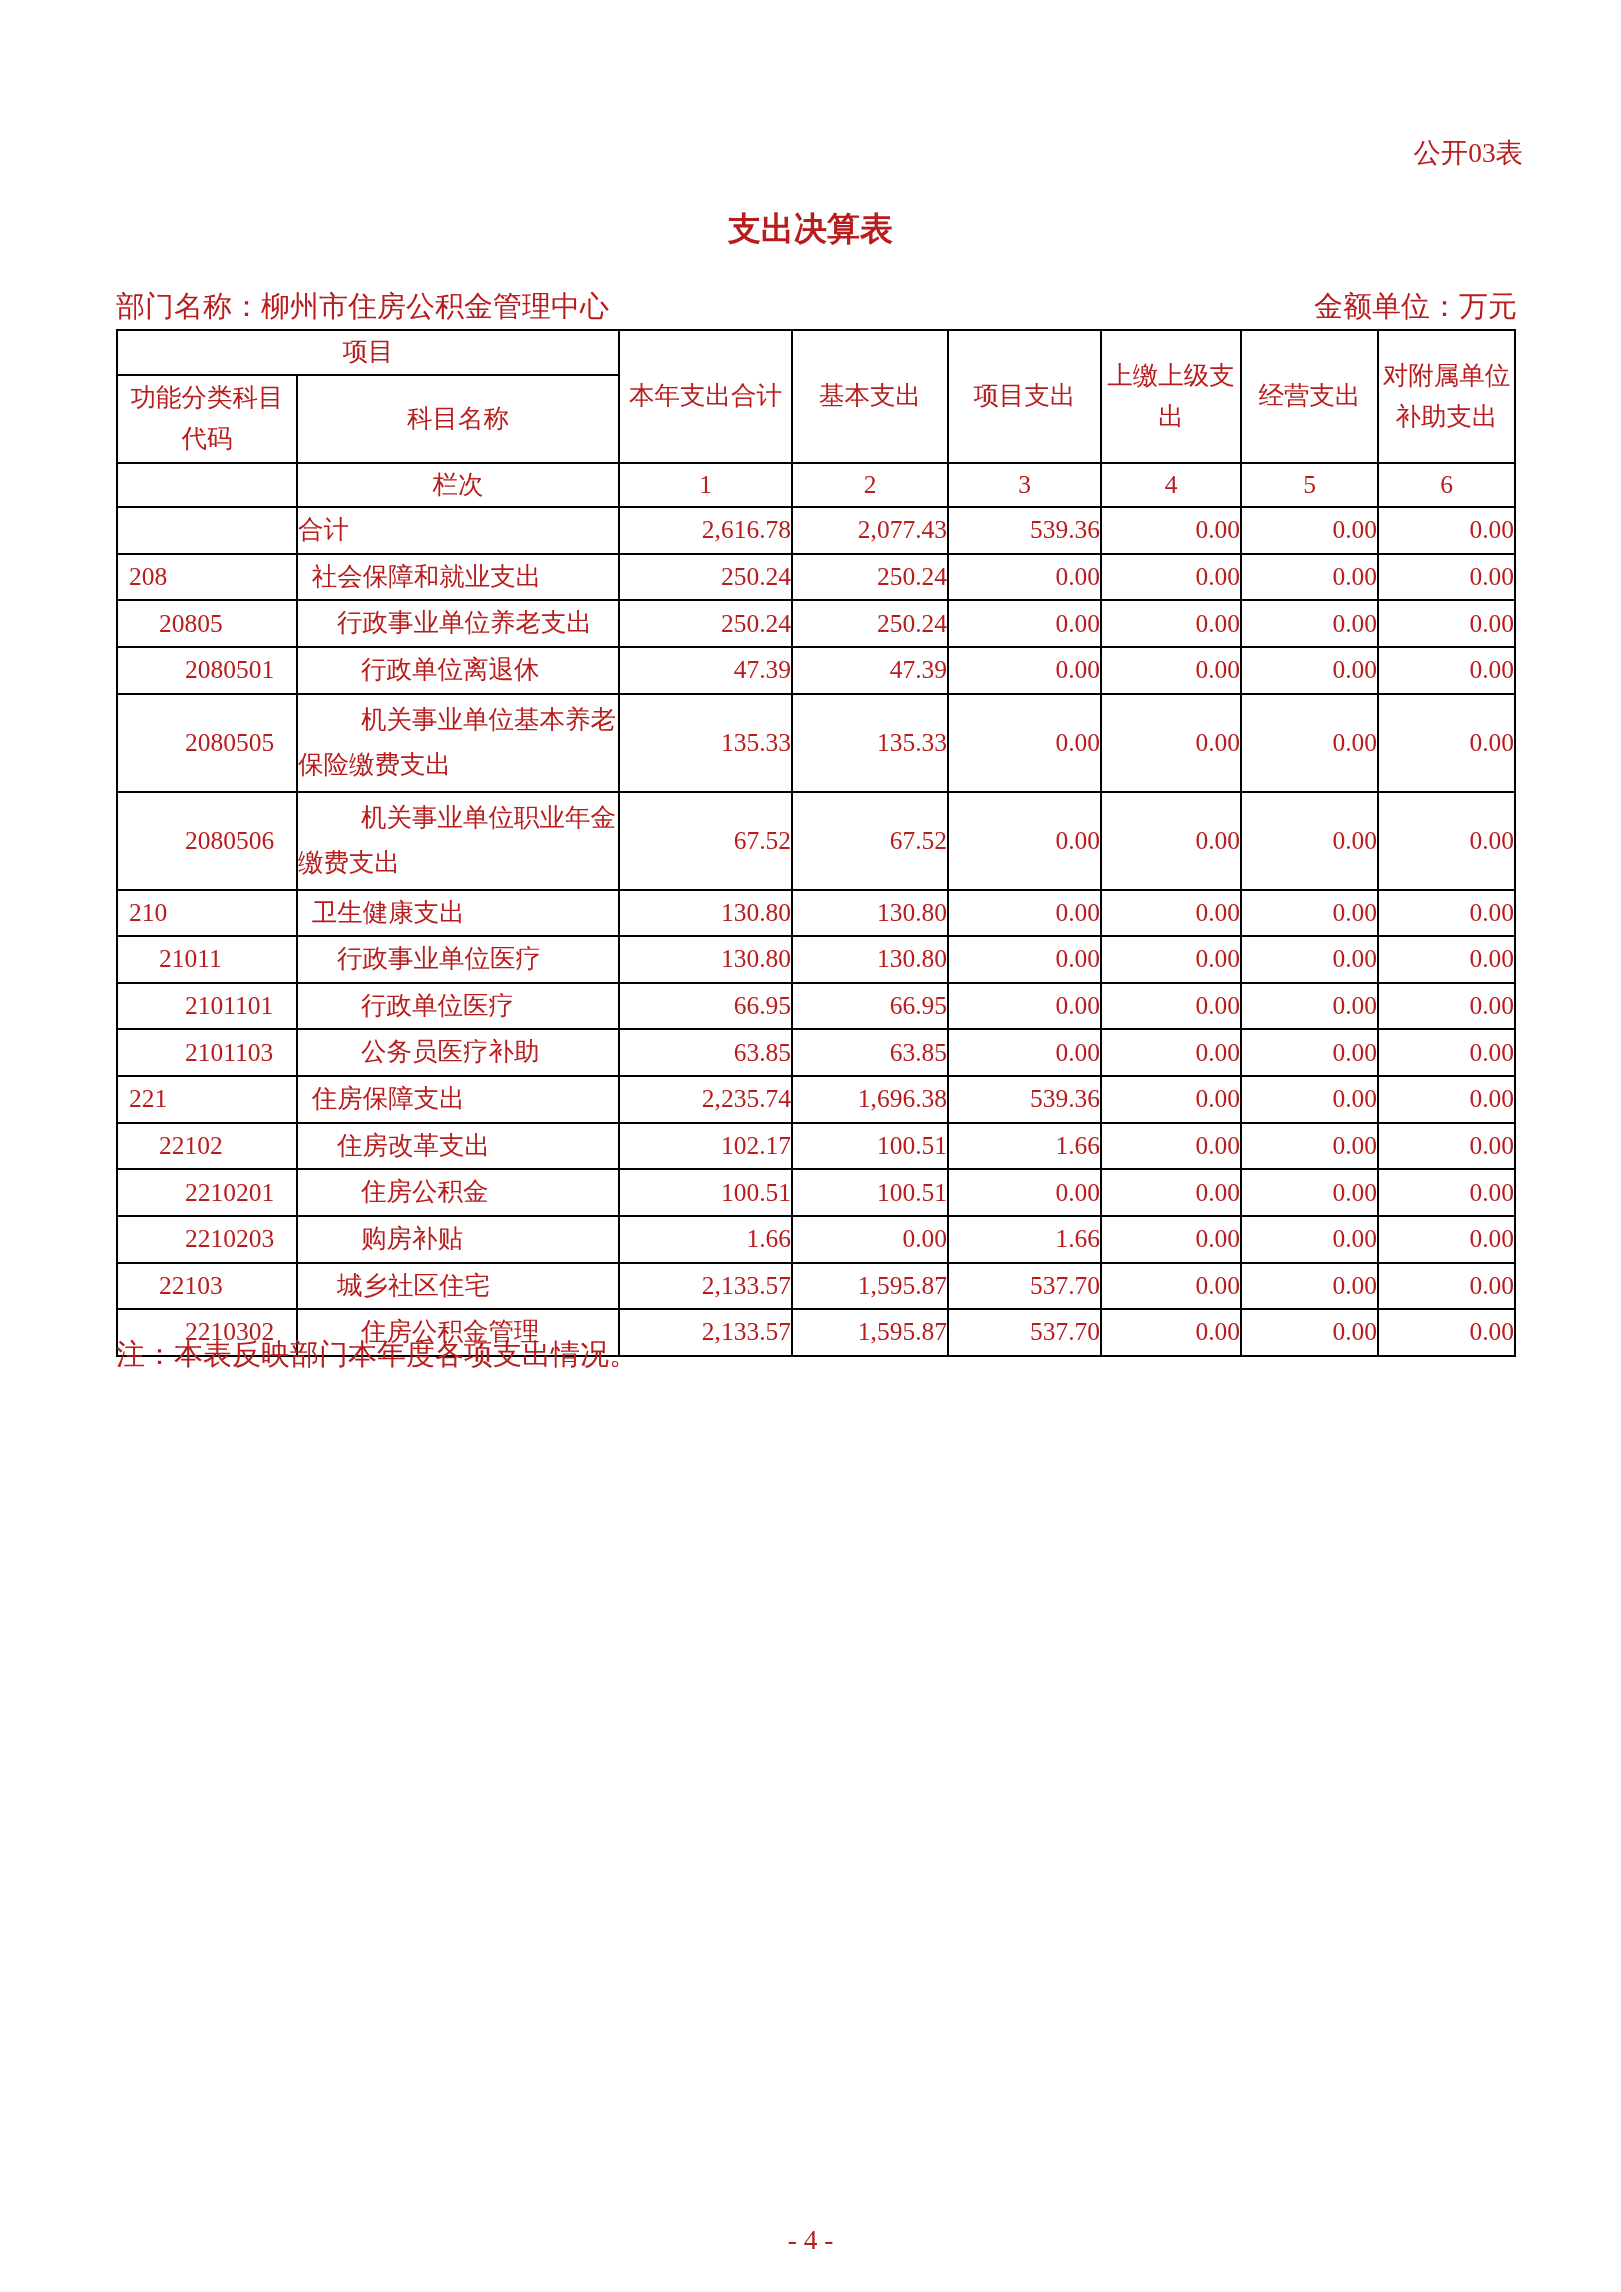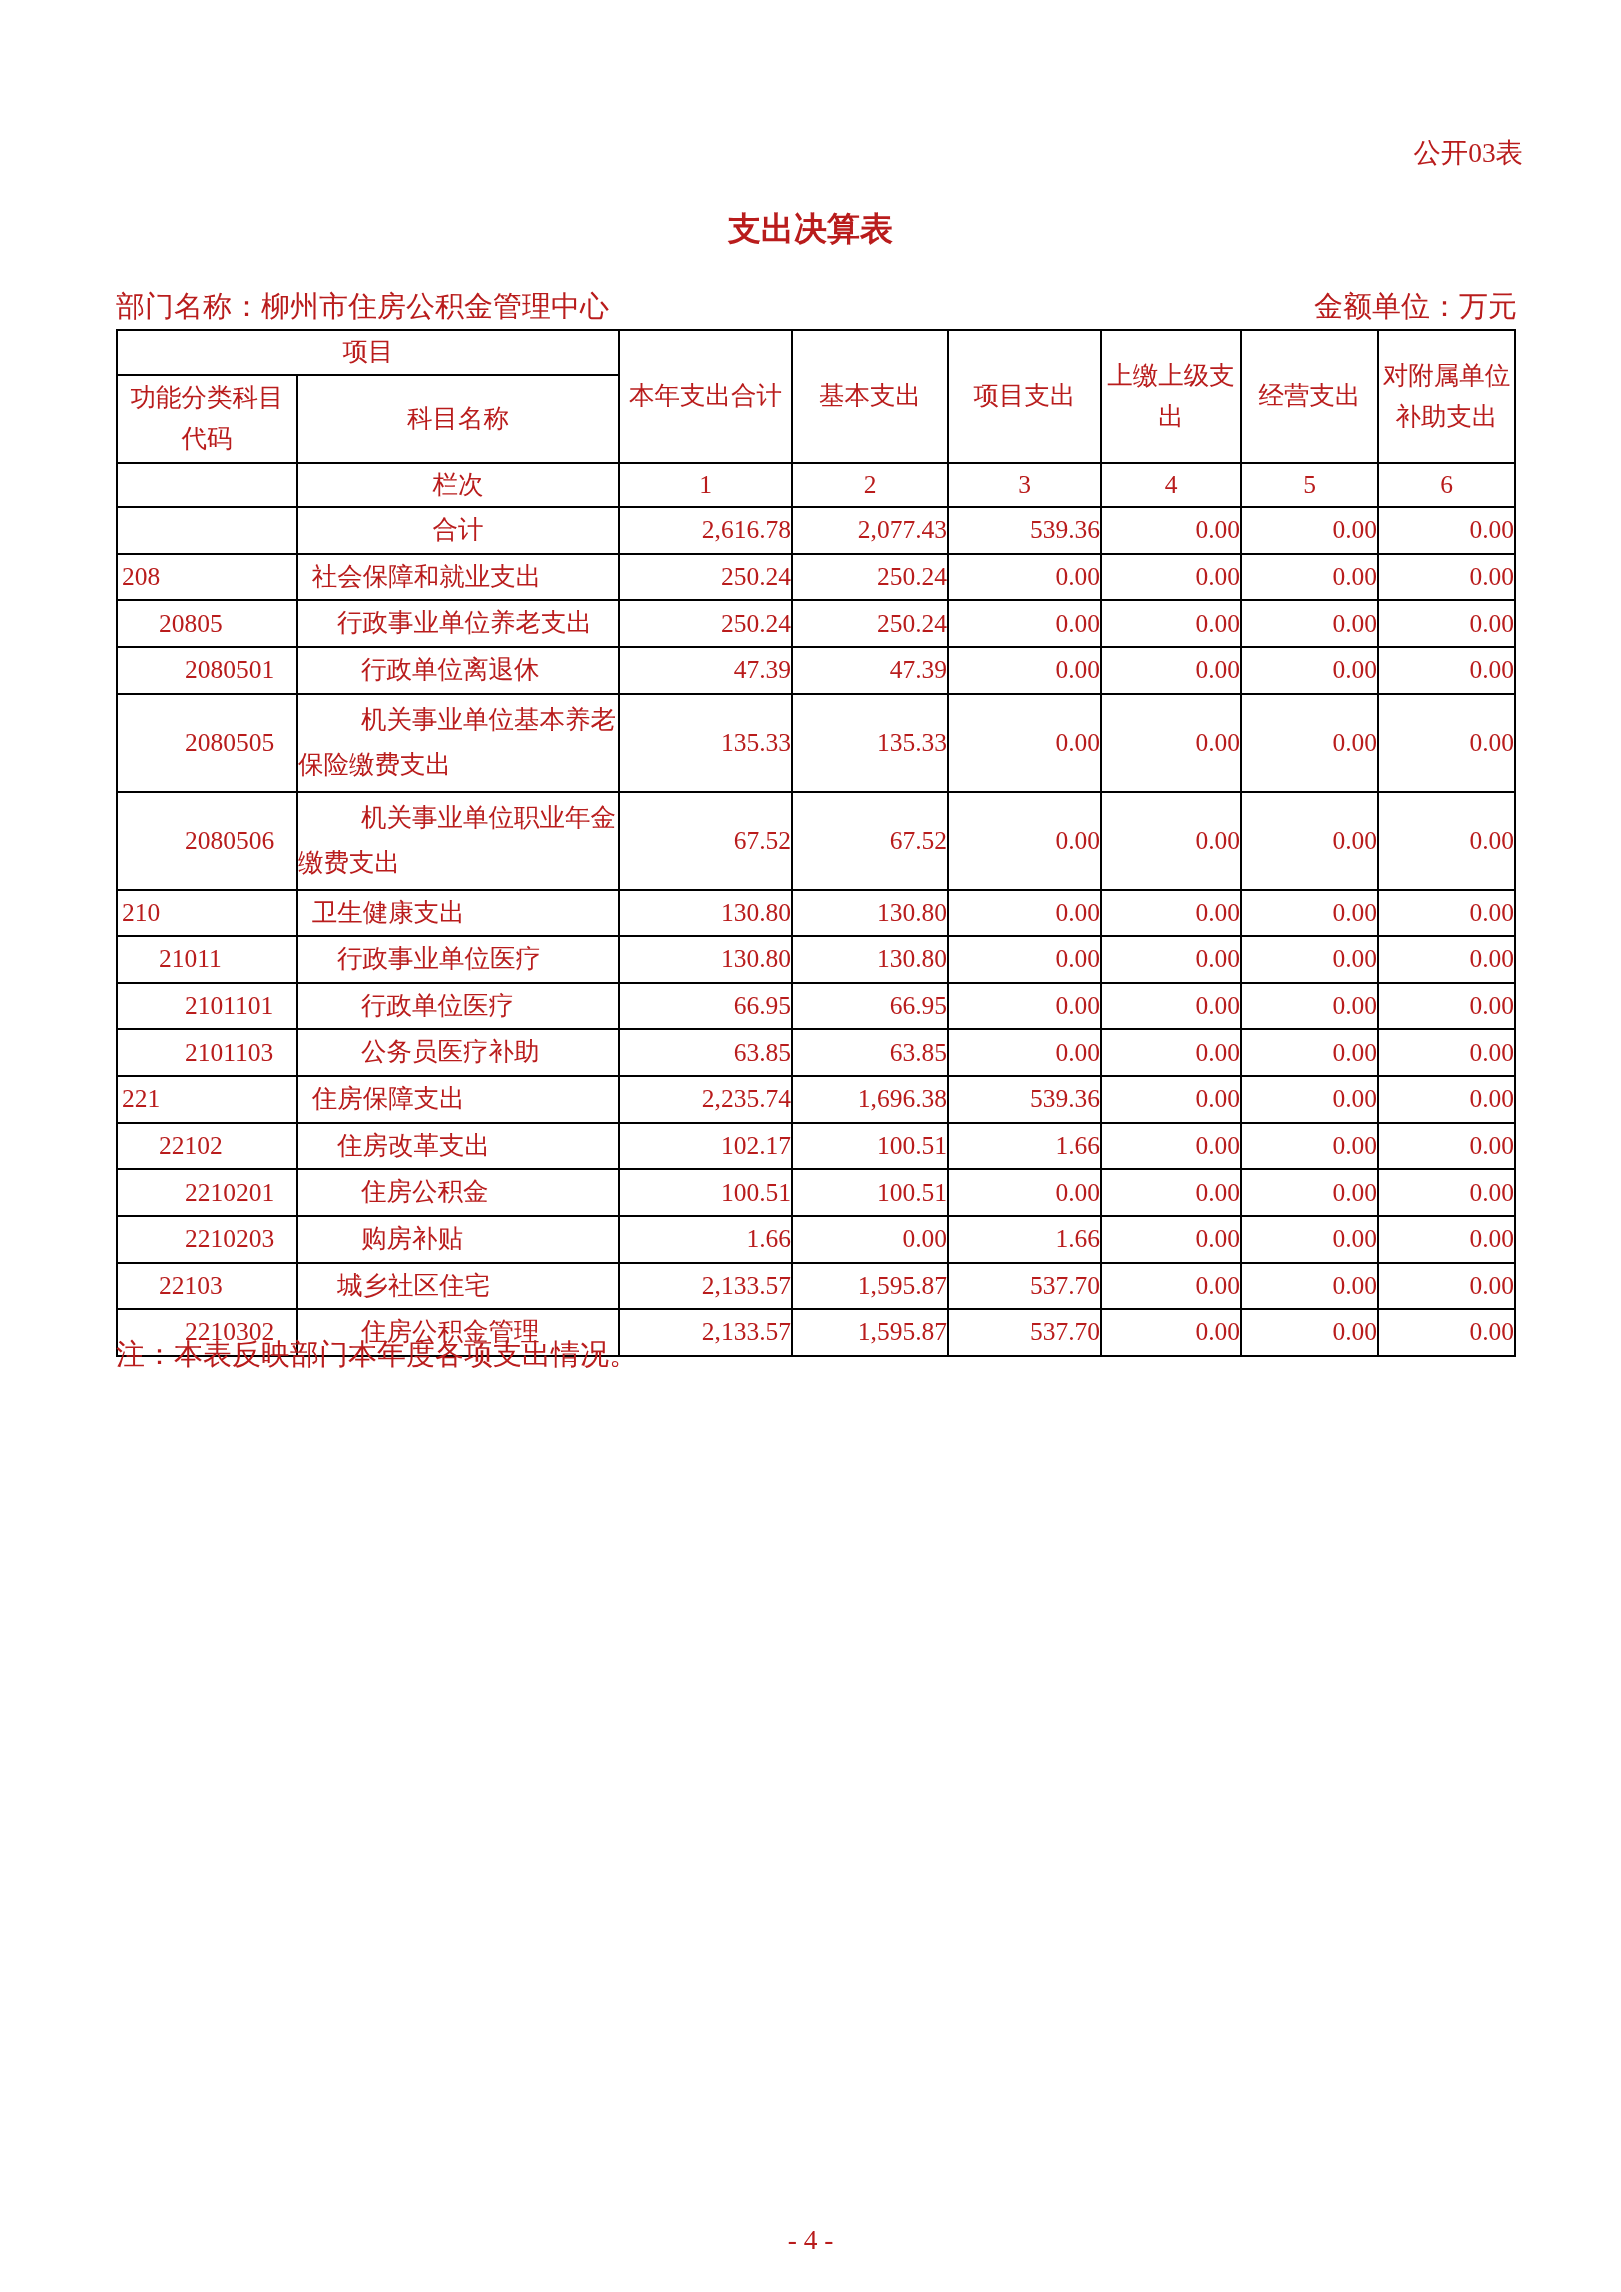"合计" td.name.center { text-align: center -> left }
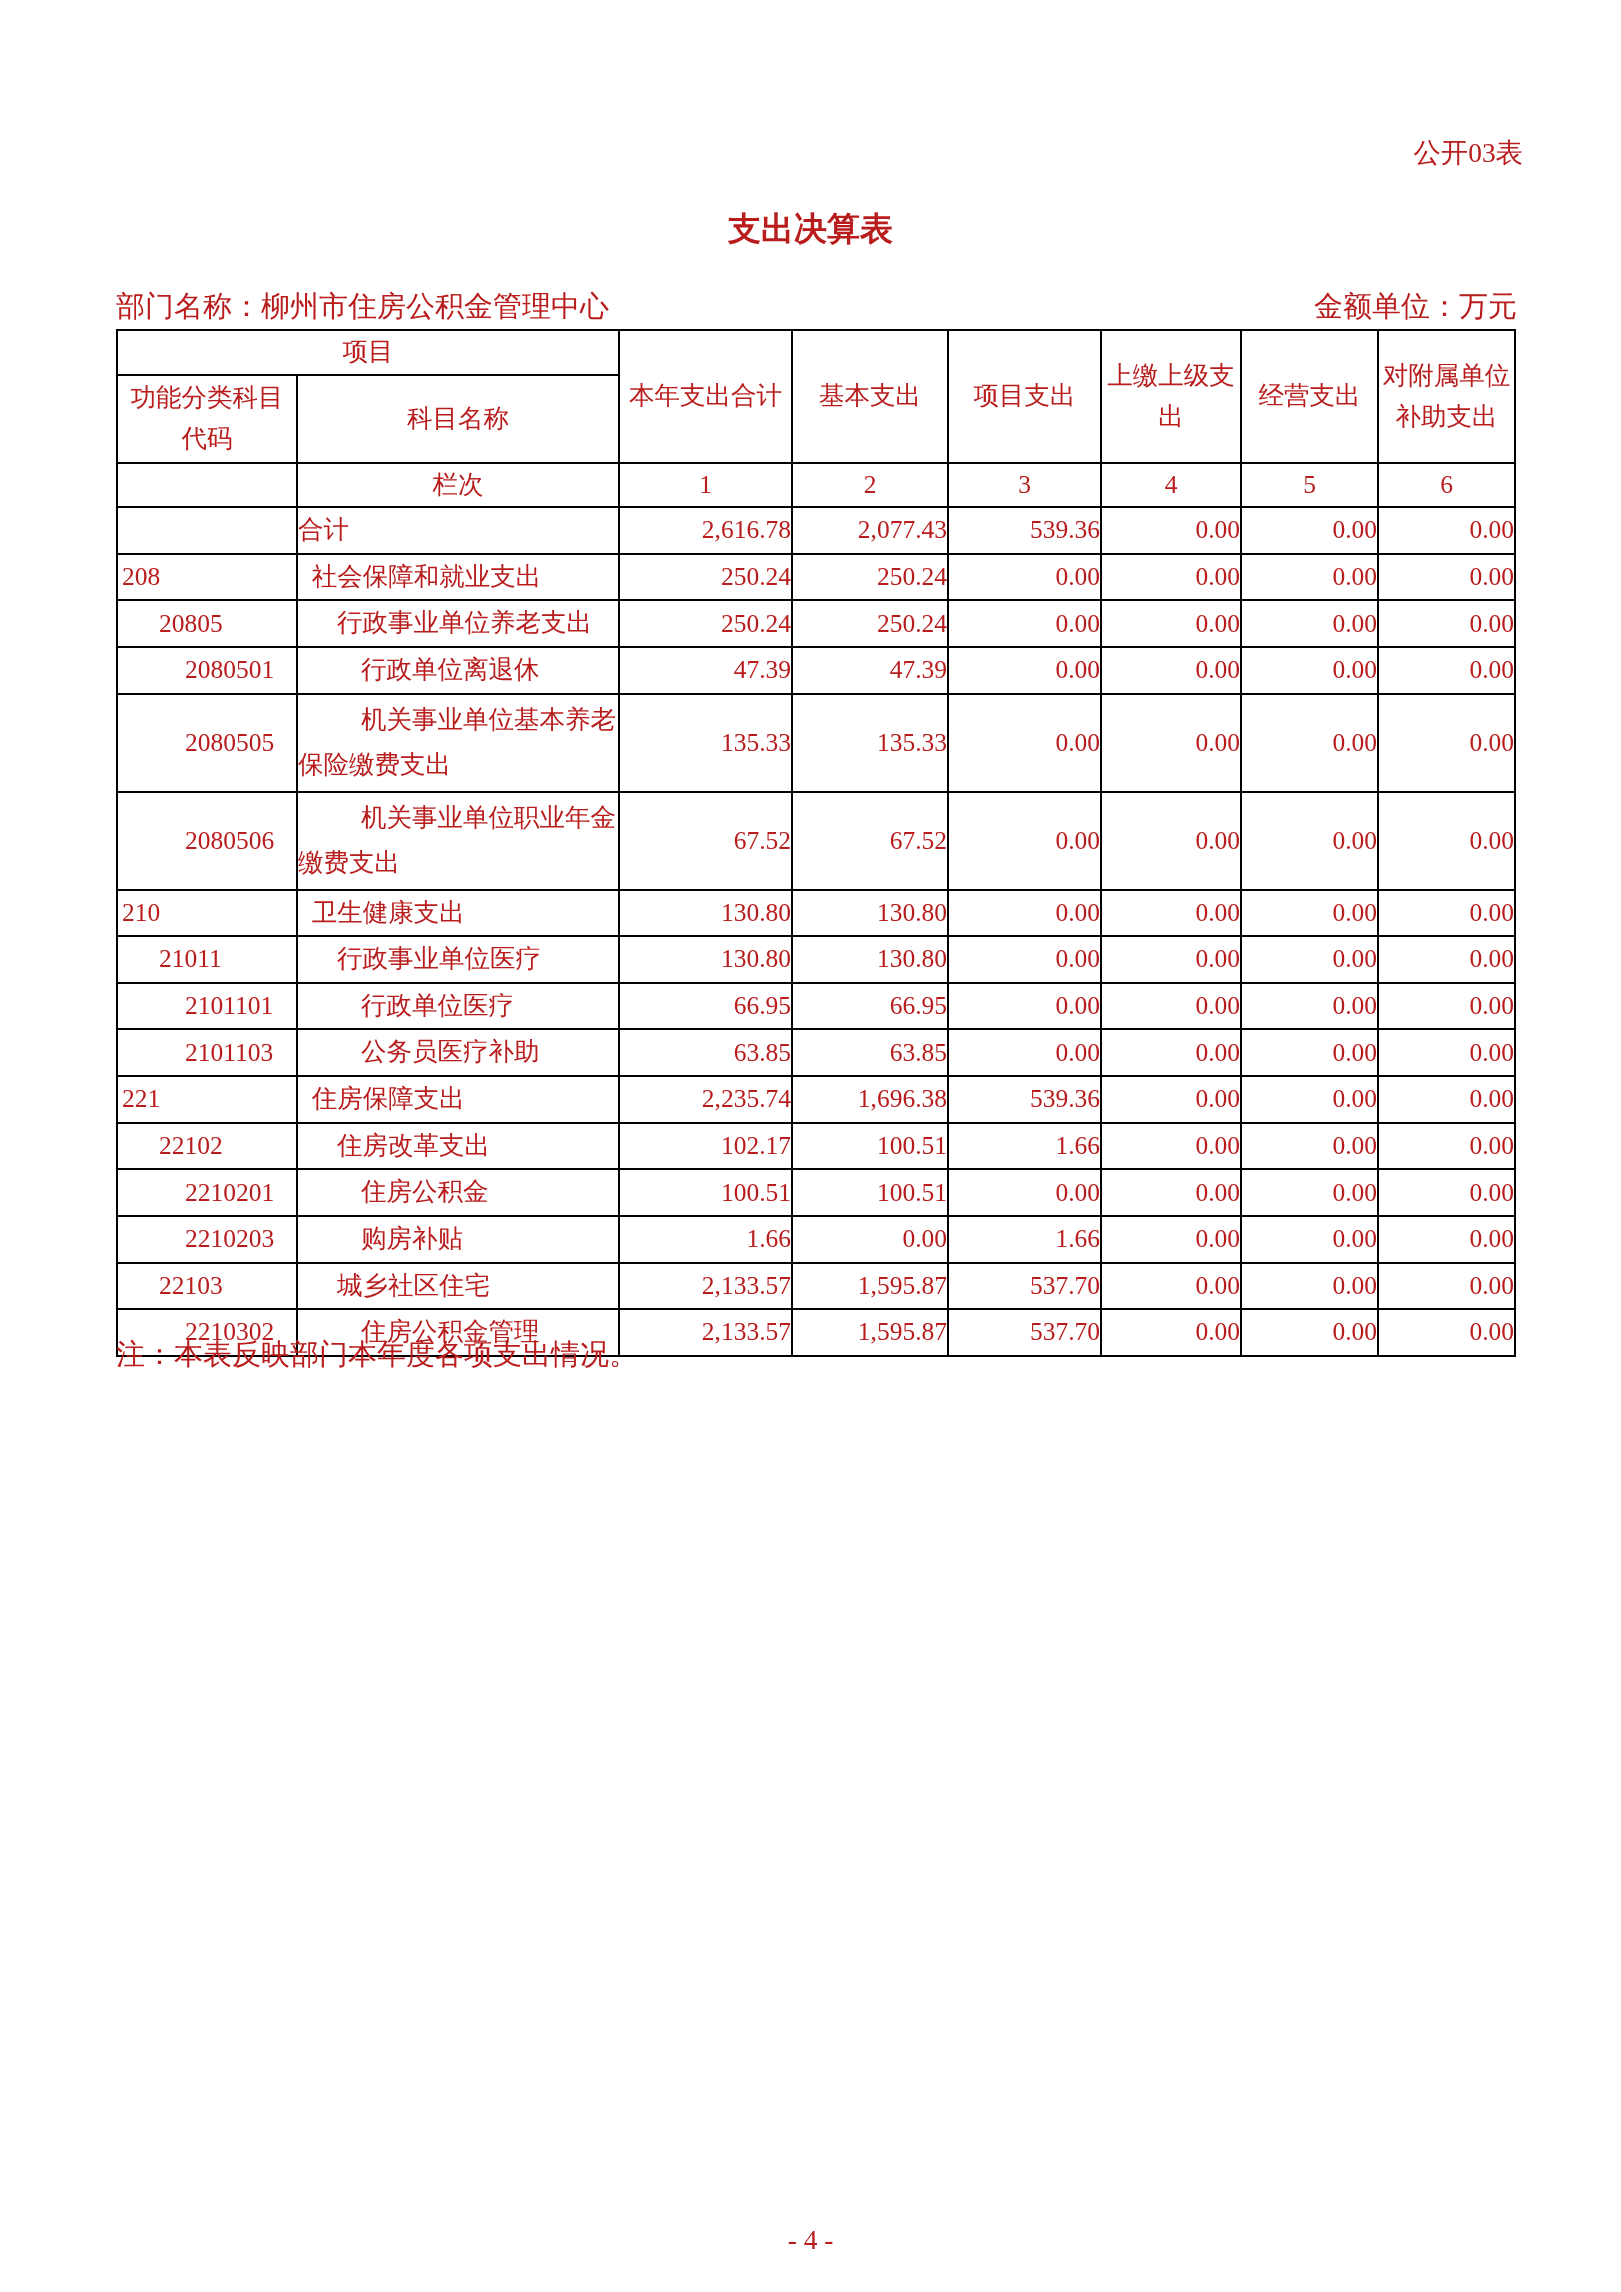"208" td.code.lvl1 { padding-left: 4px -> 11px }
